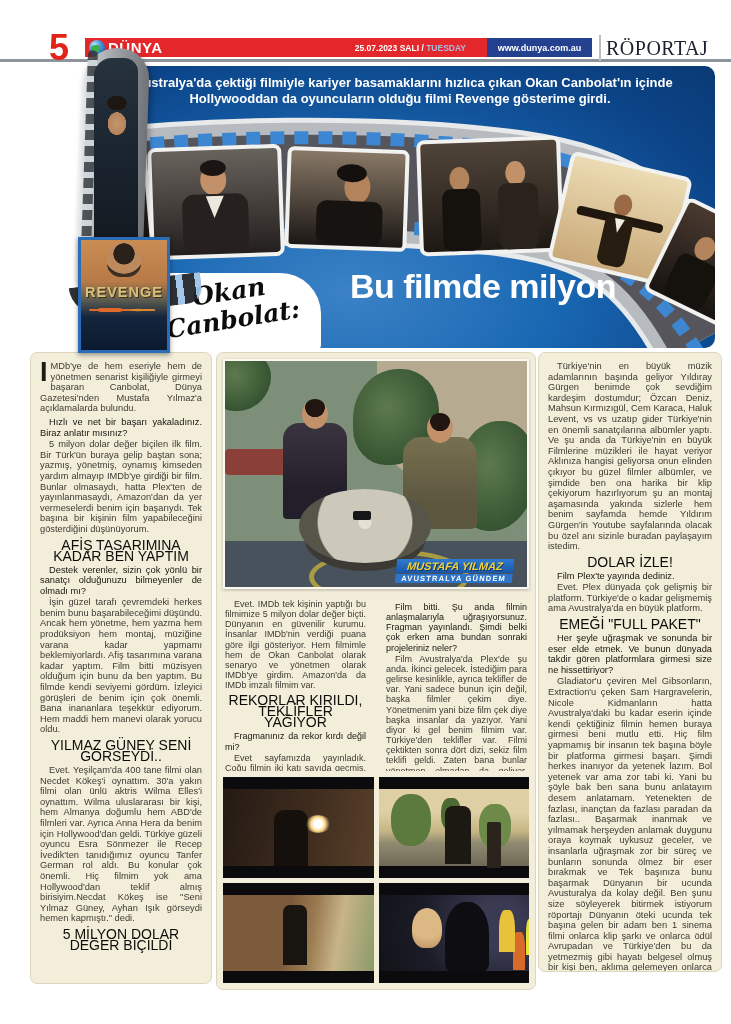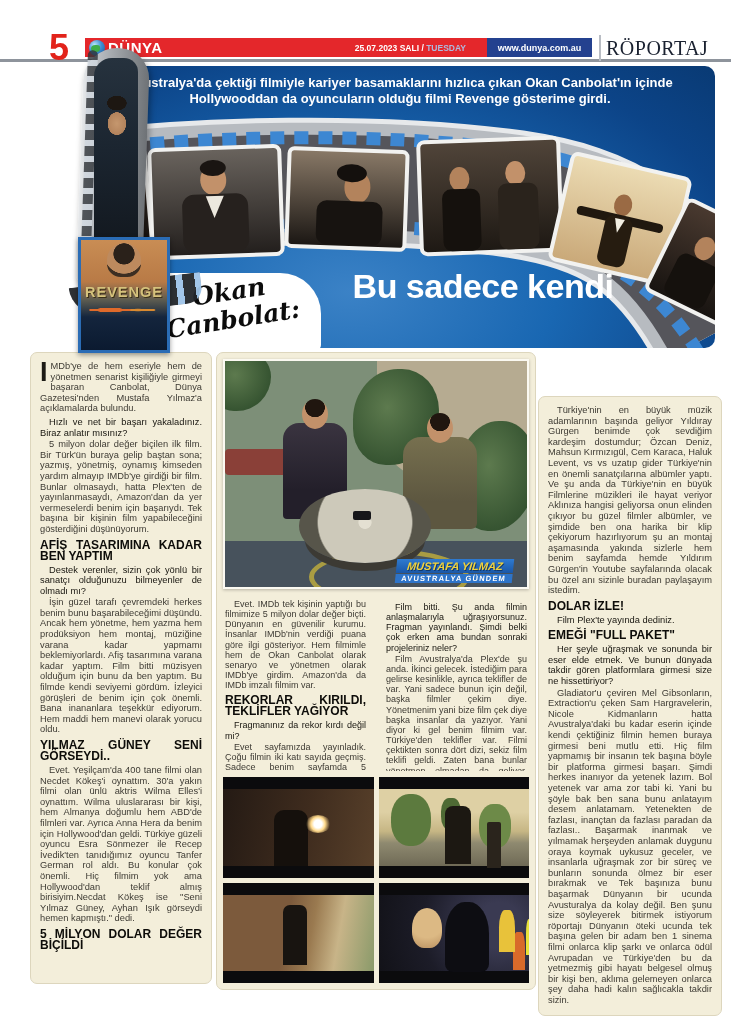"Bu sadece kendi" div { text: sadece kendi -> filmde milyon }
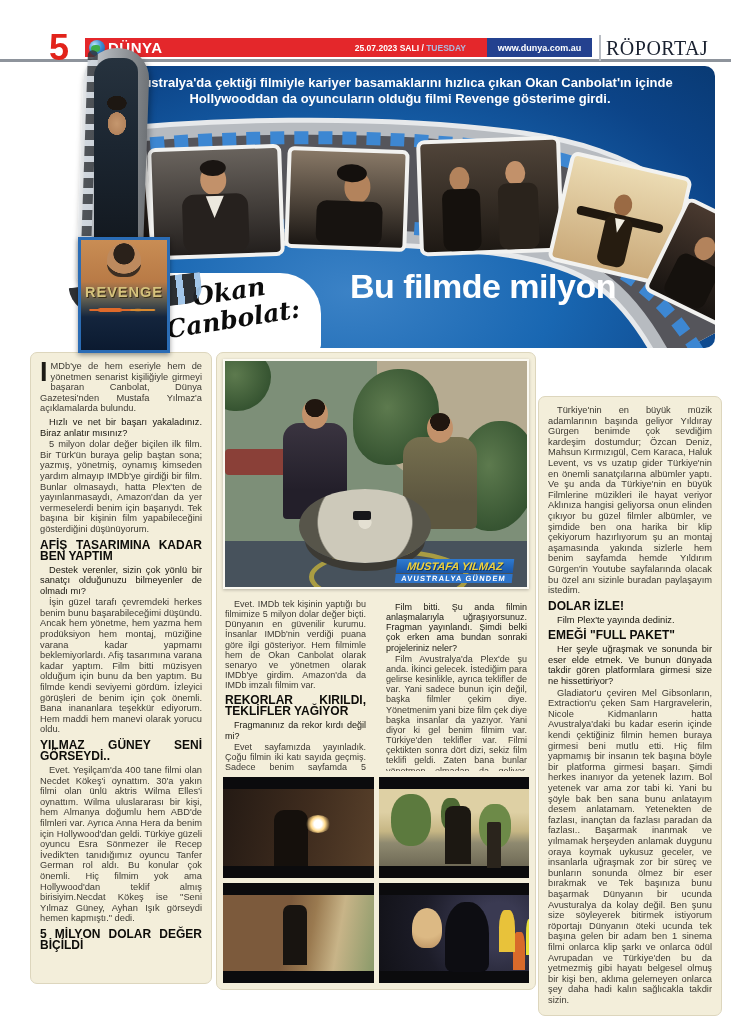"Türkiye'nin en büyük müzik adamlarının" .box-right { margin-top: 44px -> none }
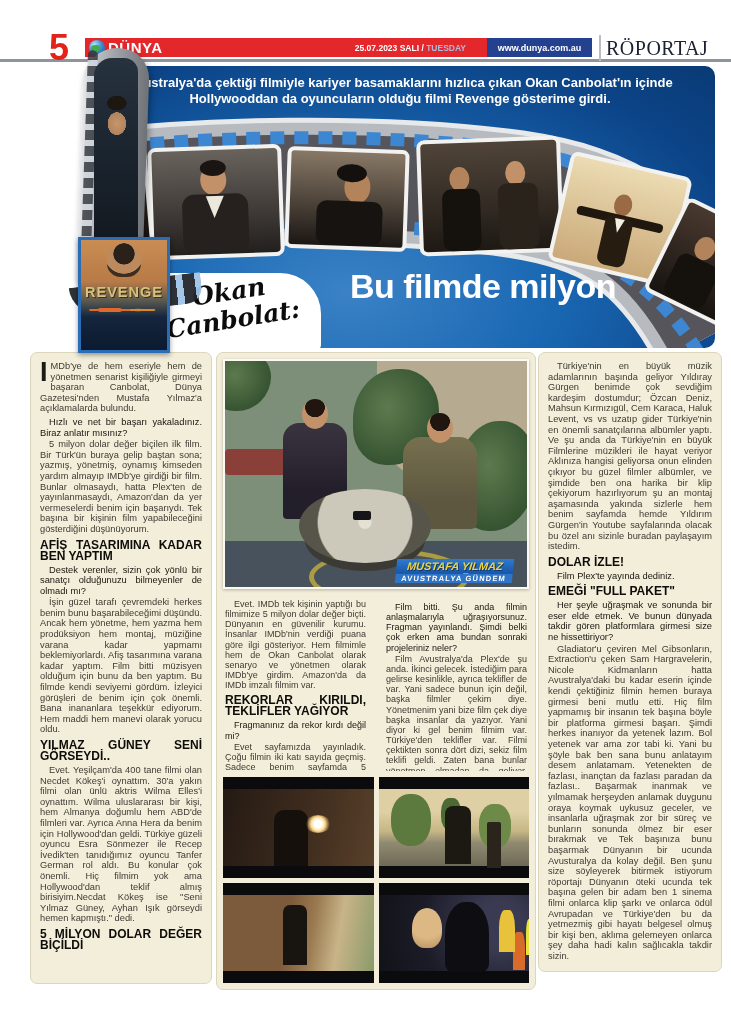"AFİŞ TASARIMINA KADAR BEN YAPTIM" .sec-h { font-size: 12px -> 14px; font-weight: bold -> normal; text-align: none -> center }
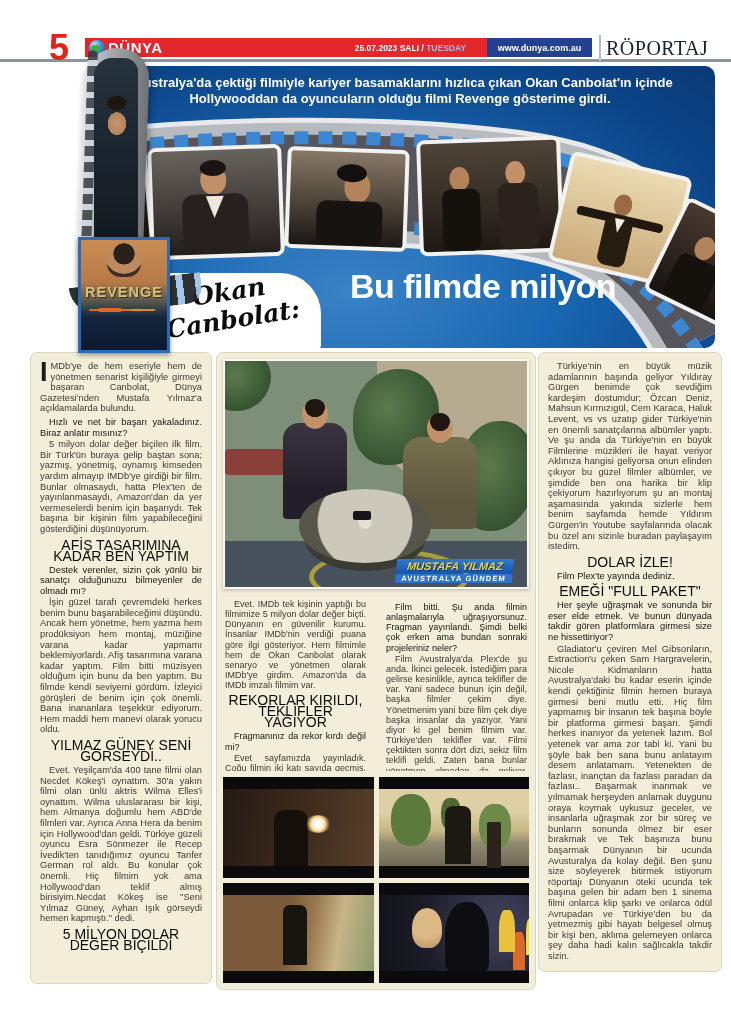"Evet. Plex dünyada çok gelişmiş" p.sec-a { html: none -> <p>Evet. Plex dünyada çok gelişmiş bir platform. Türkiye'de o kadar gelişmemiş ama Avustralya'da en büyük platform.</p> }
